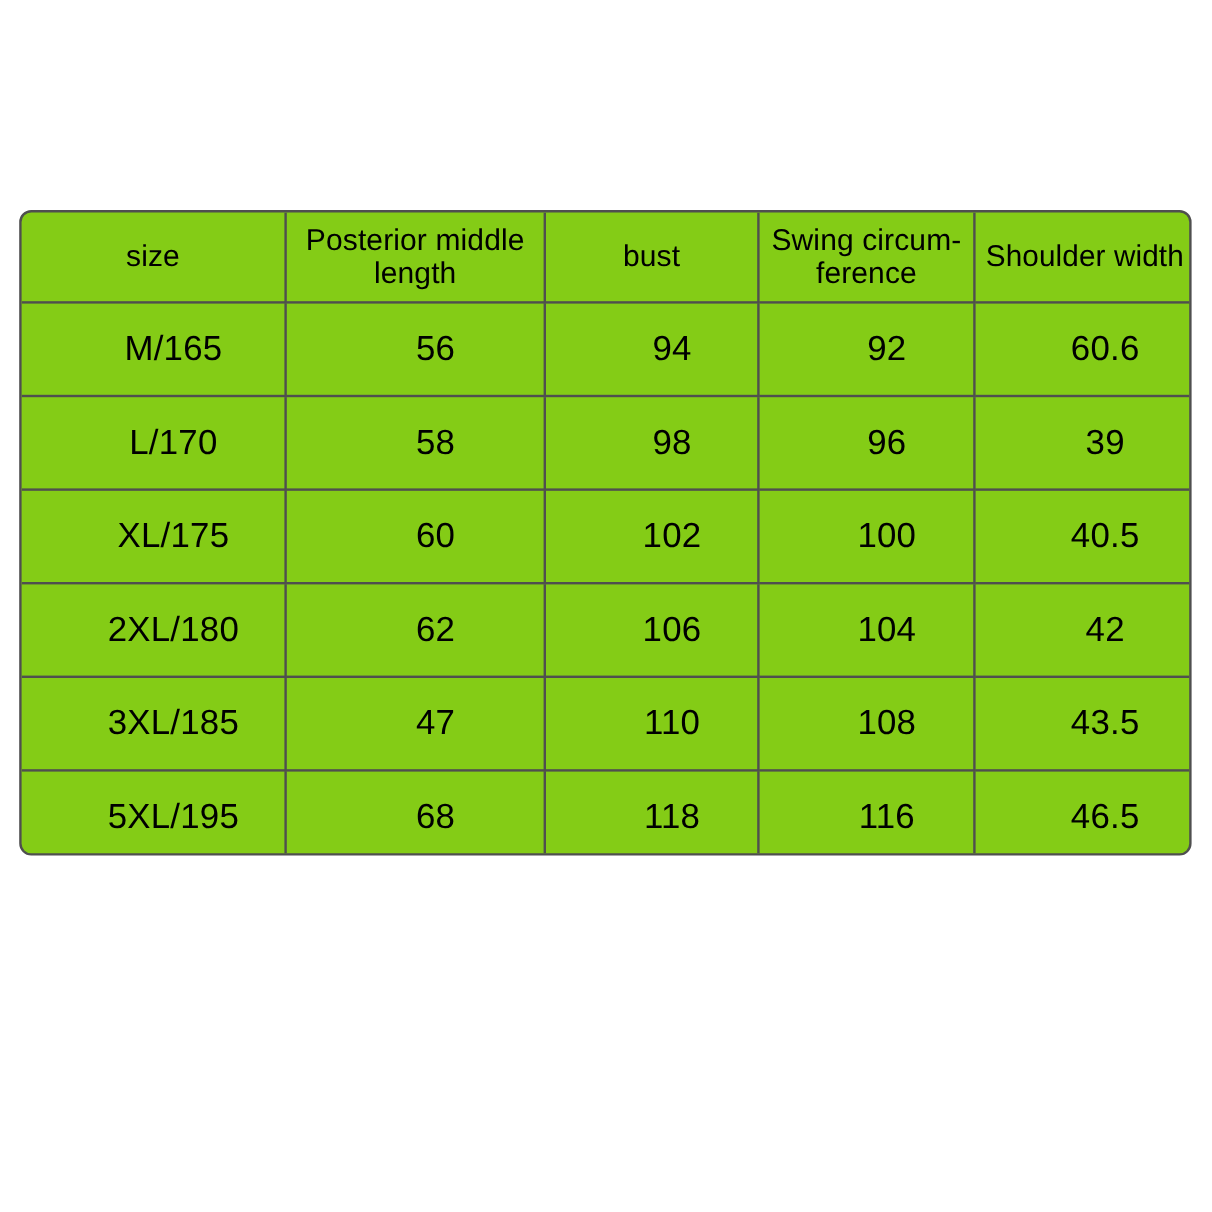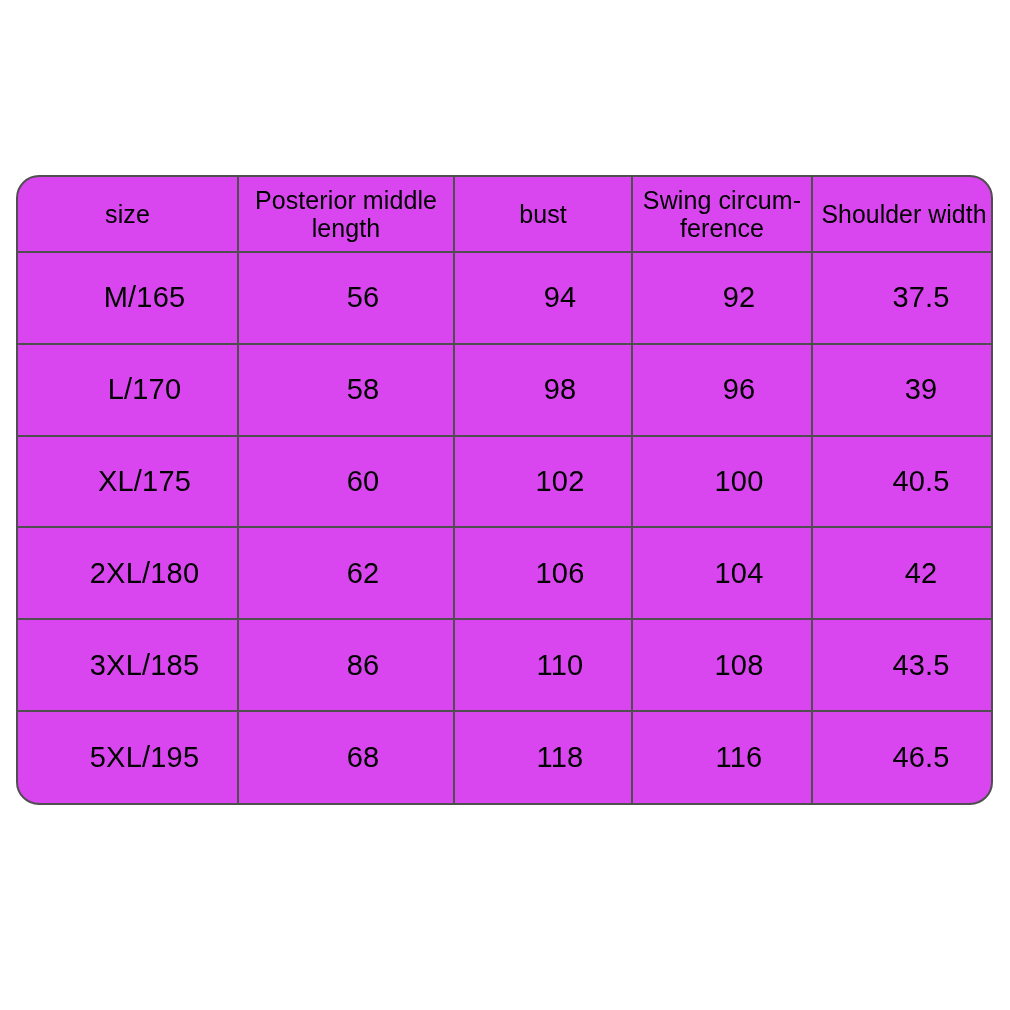"size" .size-chart { background: #d946ef -> #84cc16; border-radius: 23px -> 10px; height: 630px -> 538px }
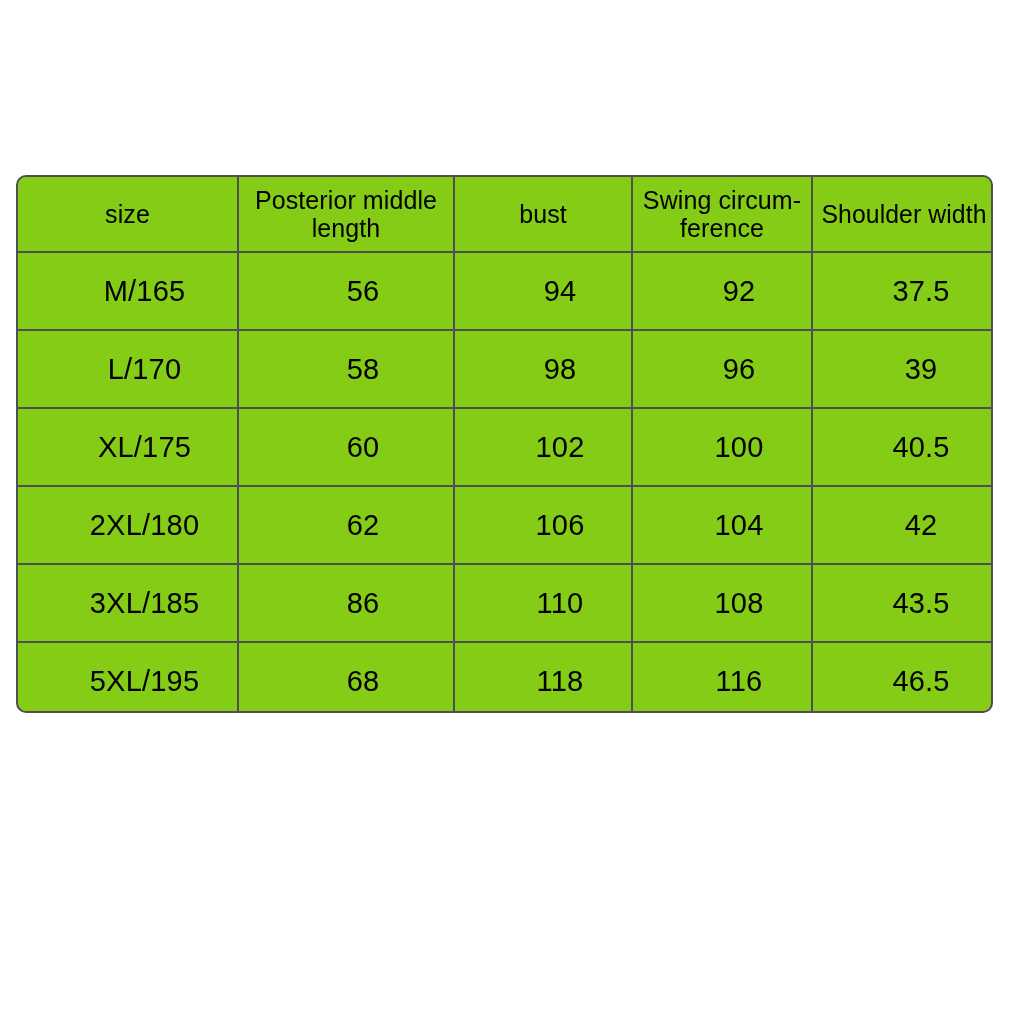"37.5" td.col-shoulder { text: 37.5 -> 60.6 }
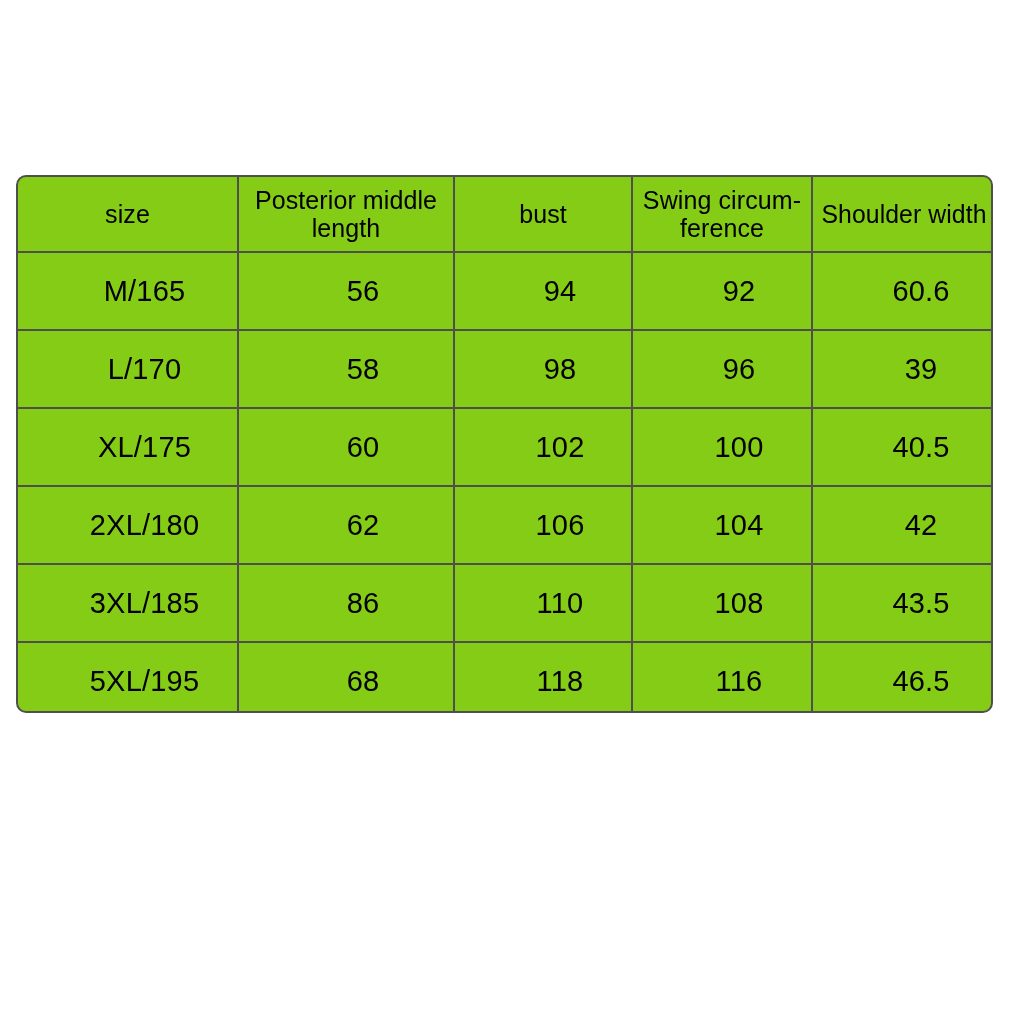"86" td.col-length { text: 86 -> 47 }
